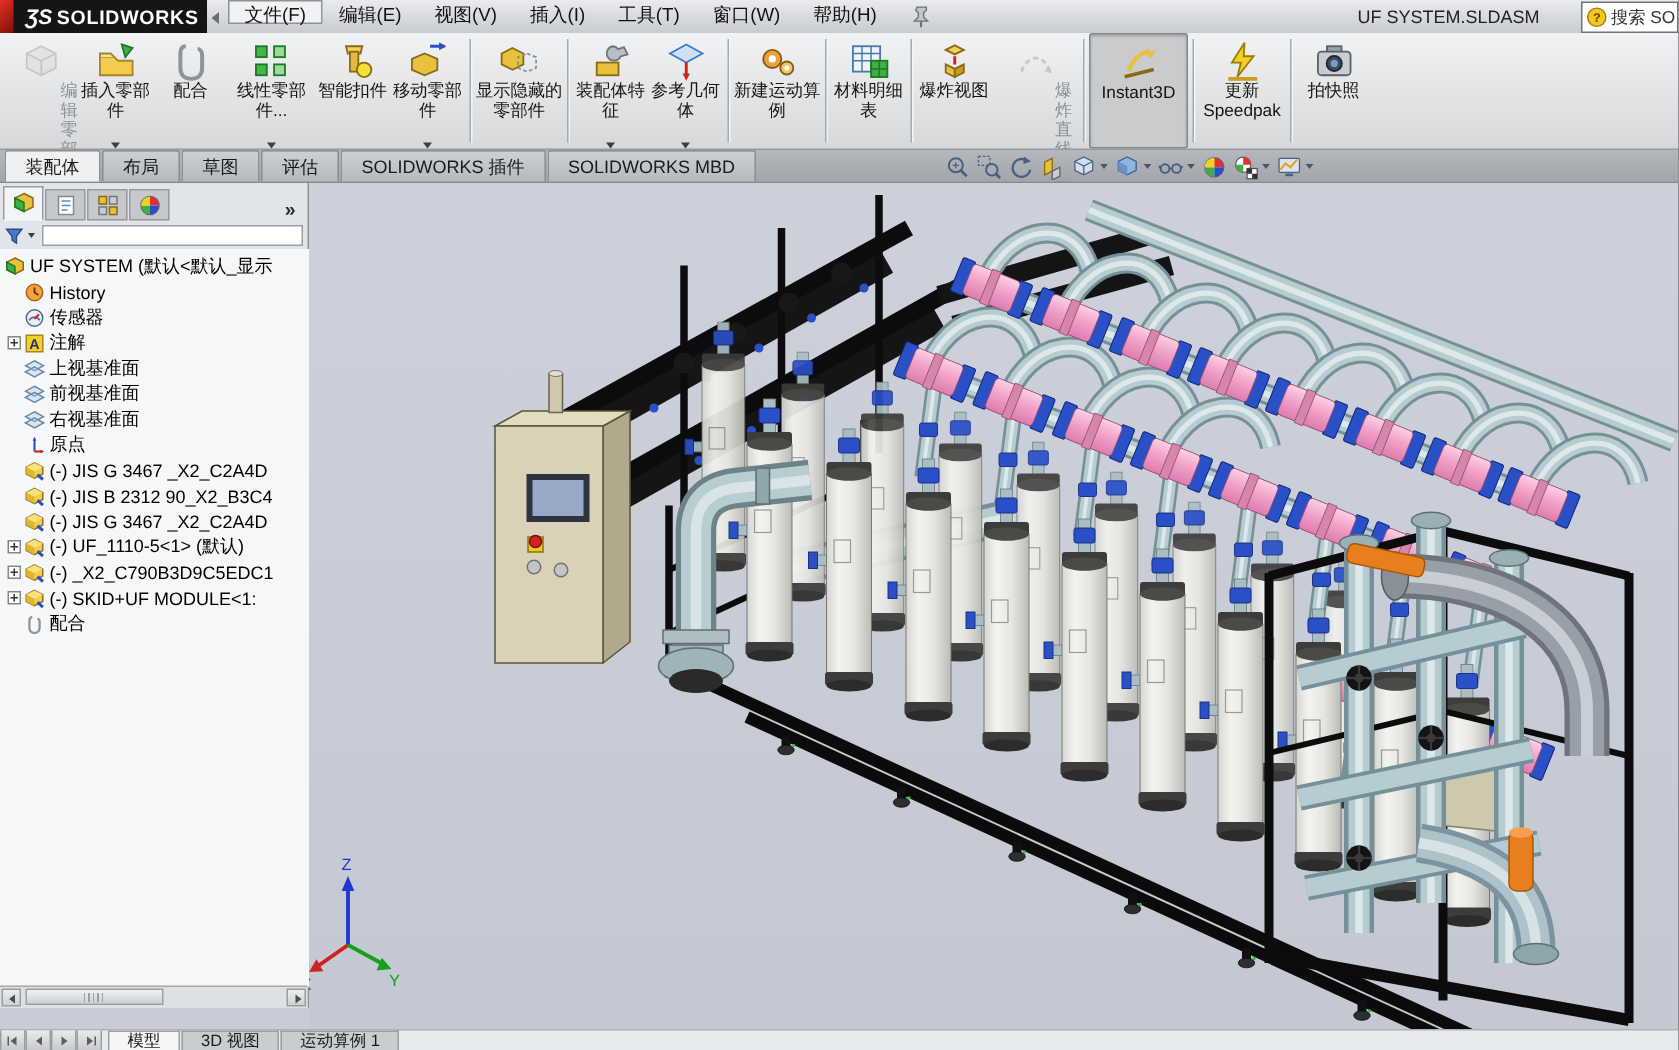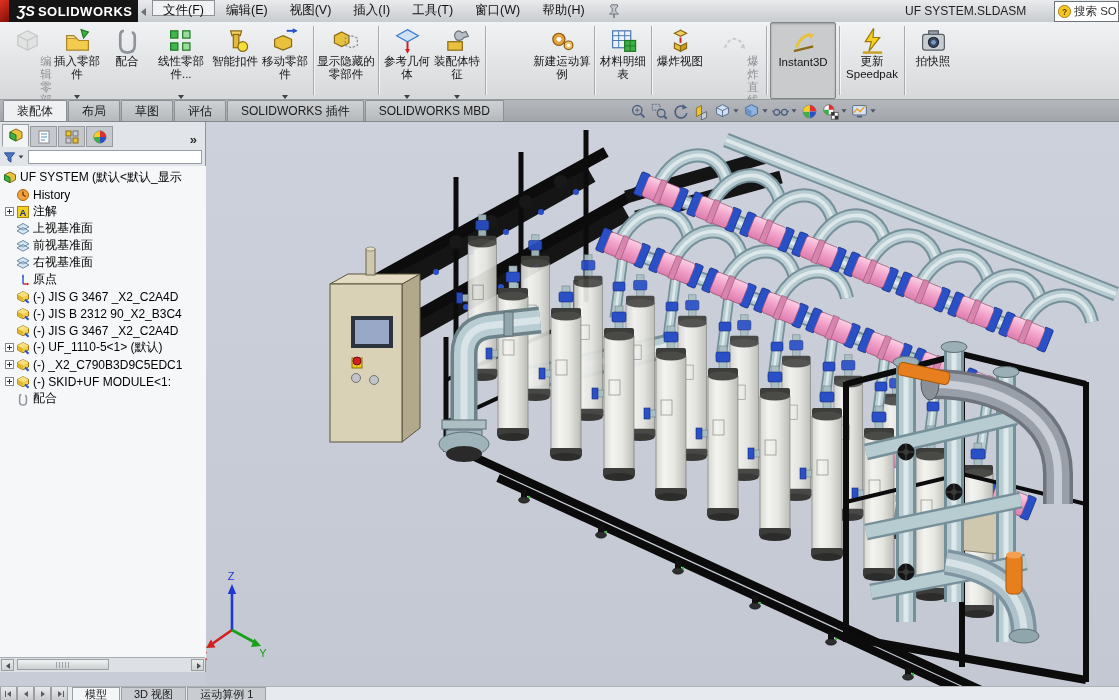"参考几何体" div.tbtn { order: before "装配体特征" -> after "装配体特征" }
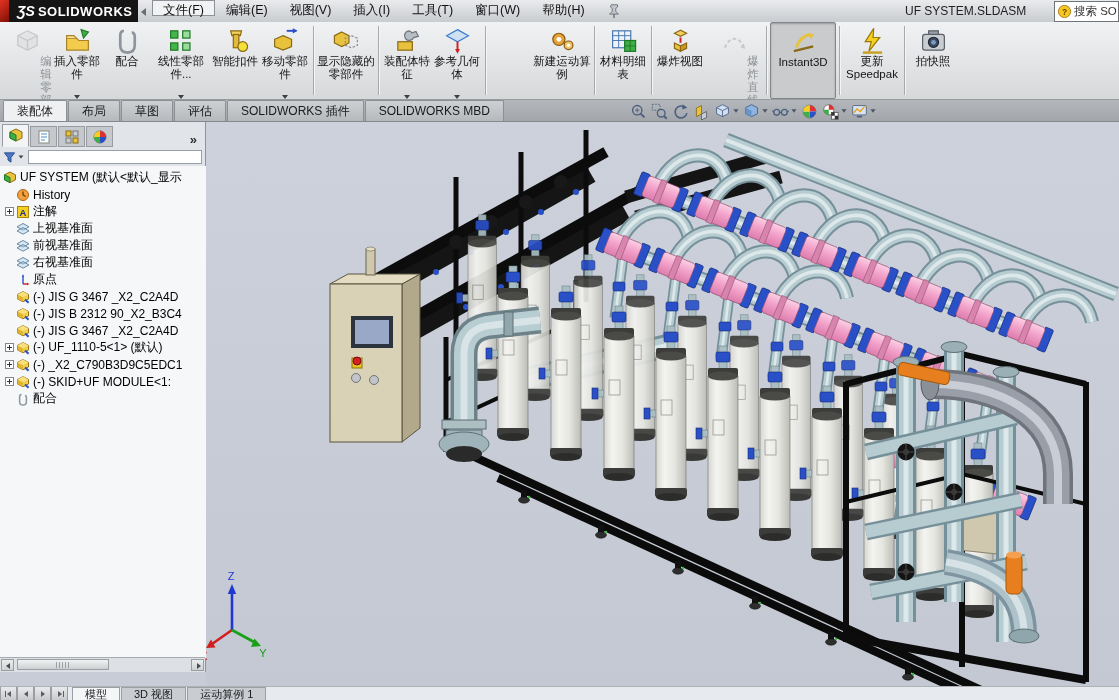"新建运动算例" div.tbtn { margin-left: 44px -> none }
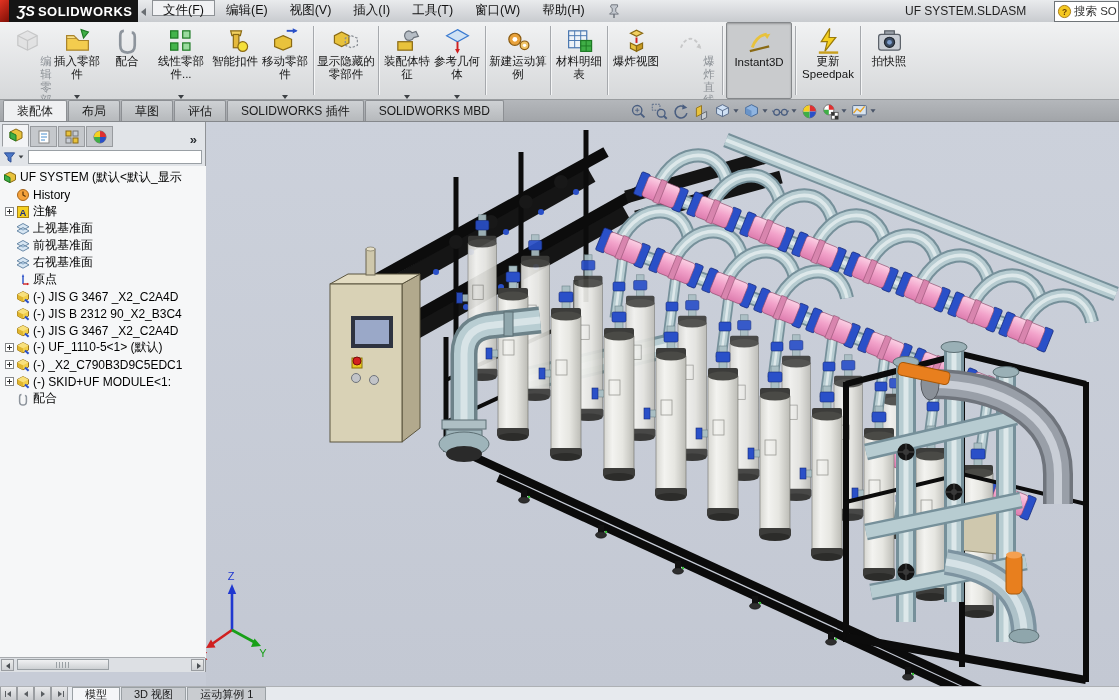"传感器" div.trow { html: none -> <div> <span></span> <span> <svg> <circle></circle> <path></path> <path></path> </svg> </span> <span>传感器</span> </div> }
